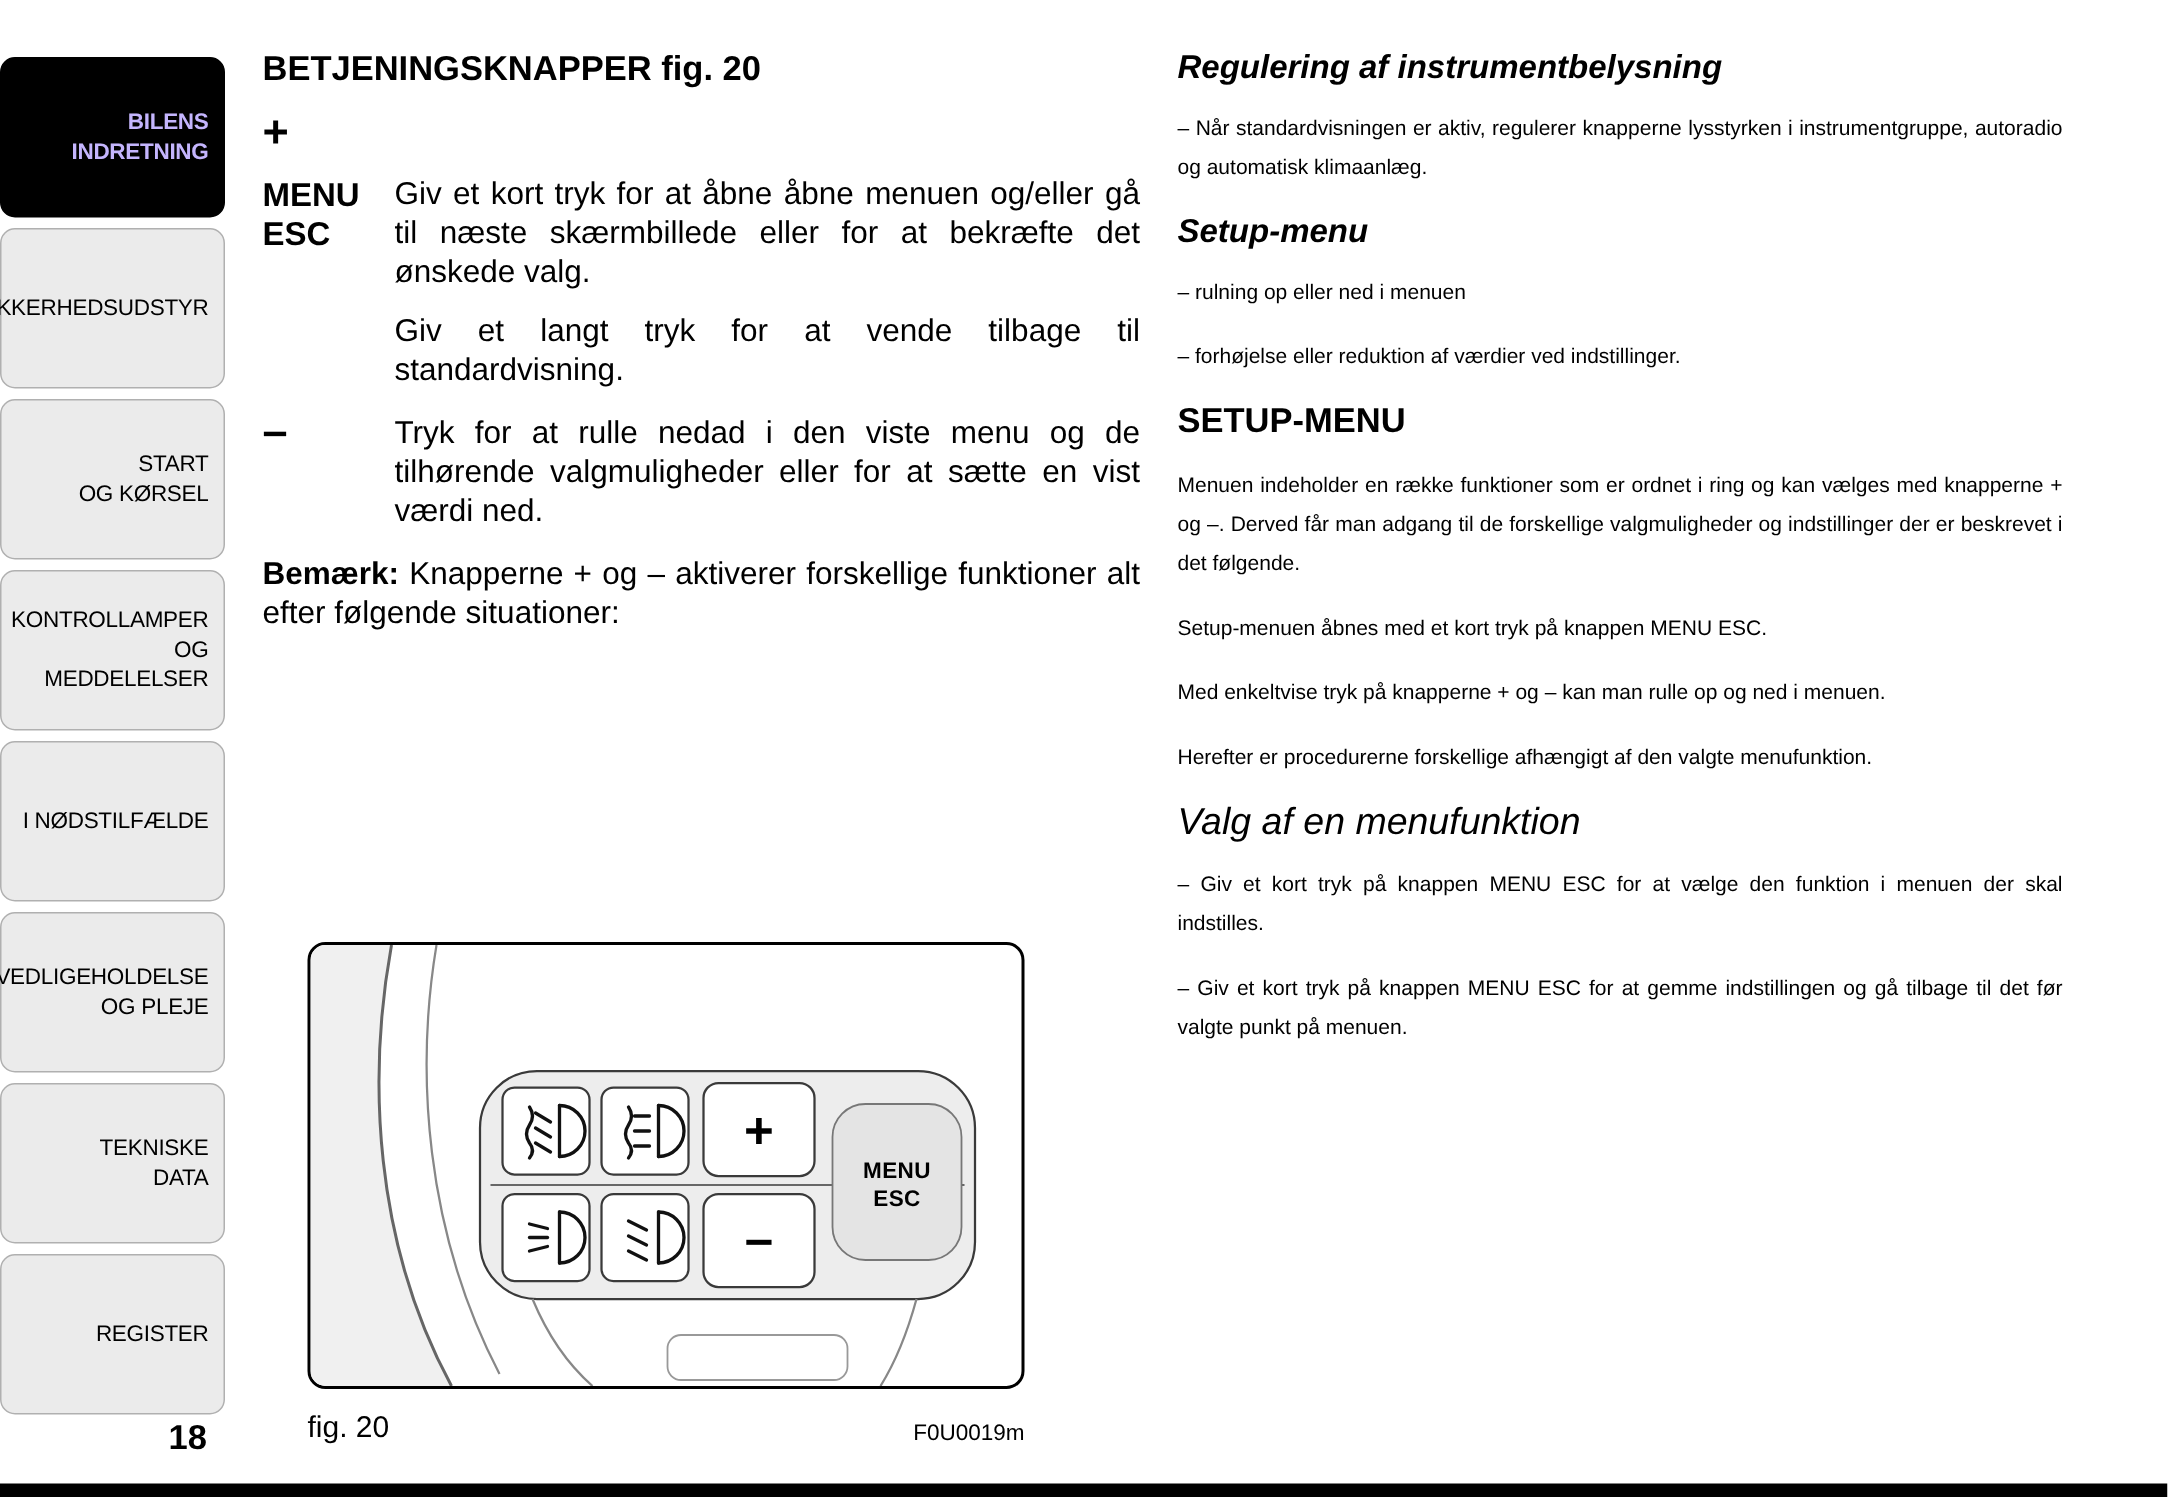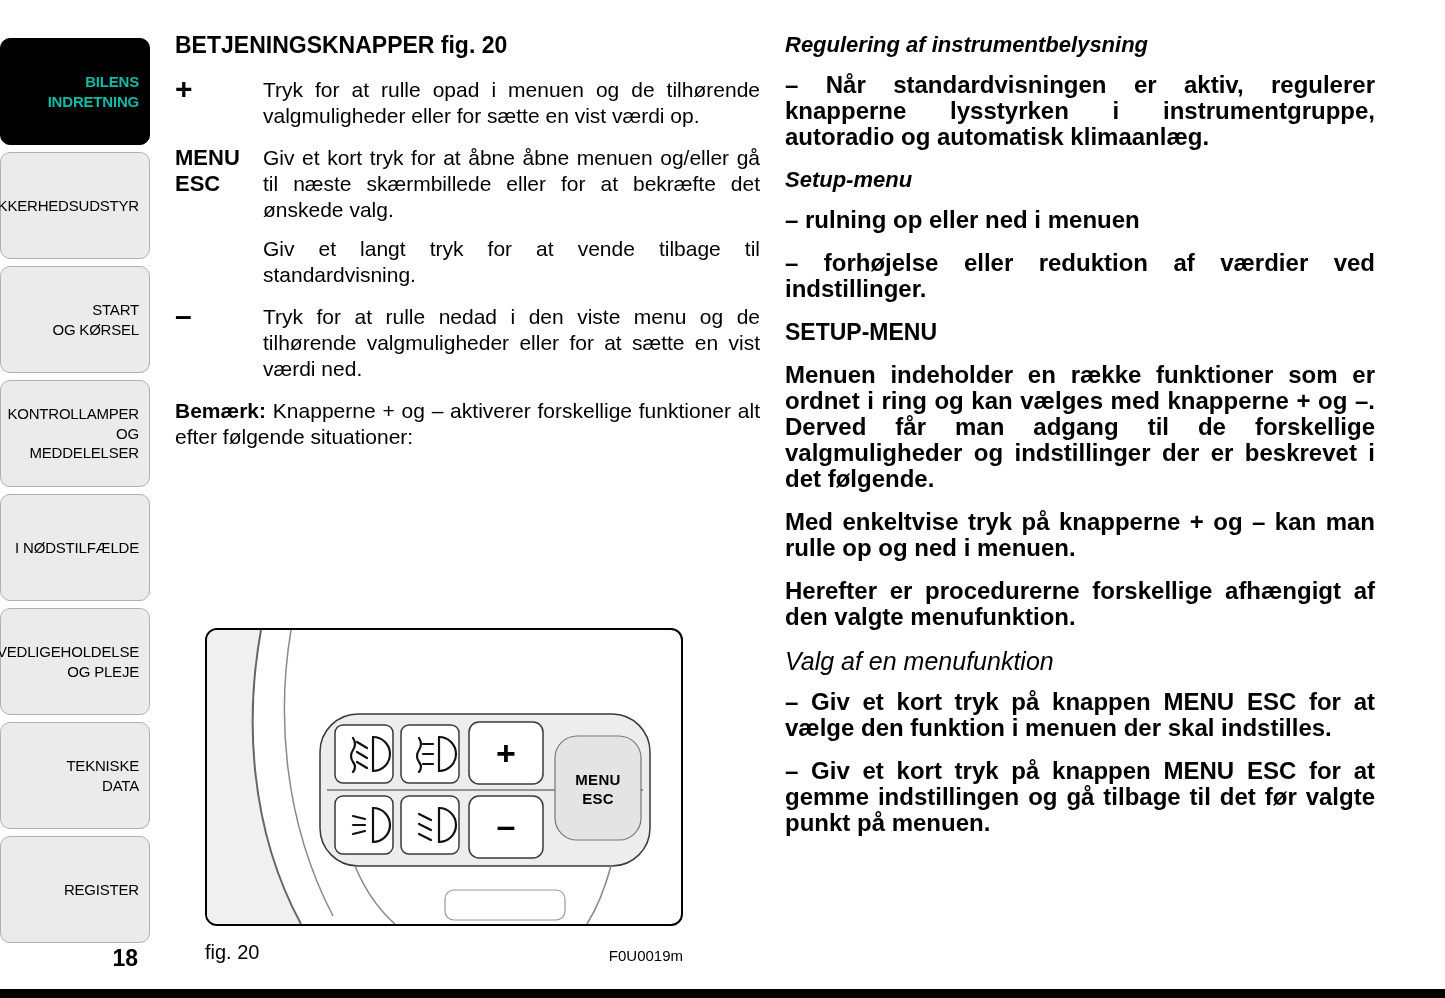"BILENS" .tab.active { color: #14b8a6 -> #c4b5fd }
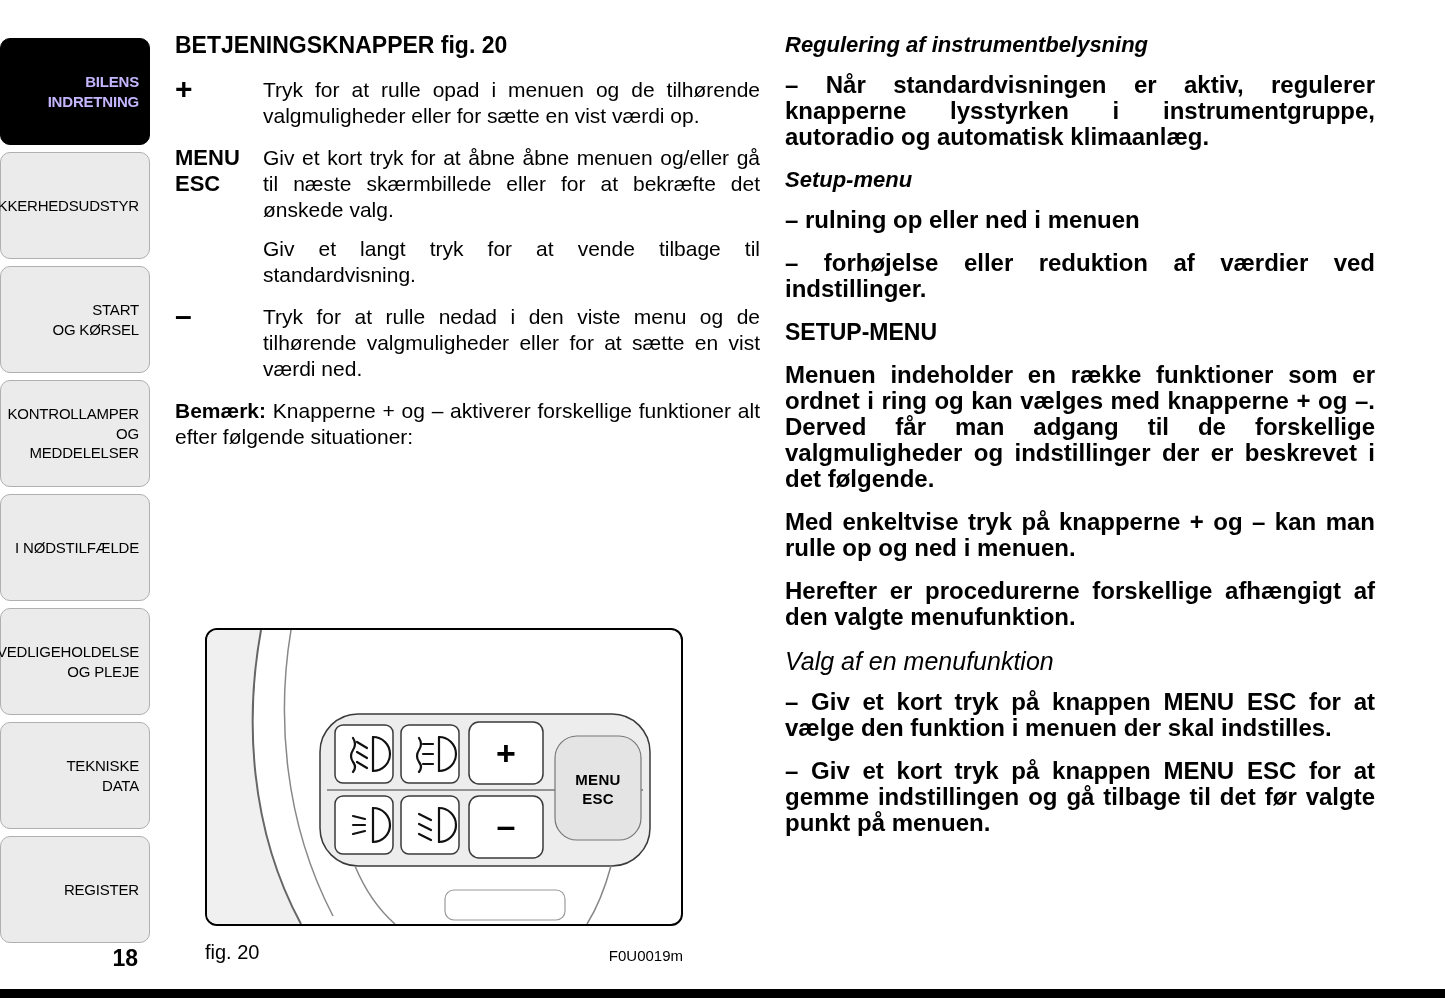"Tryk for at rulle opad" div.txt { html: <div>Tryk for at rulle opad i menuen og de tilhørende valgmuligheder eller for sætte en vist værdi op.</div> -> none }
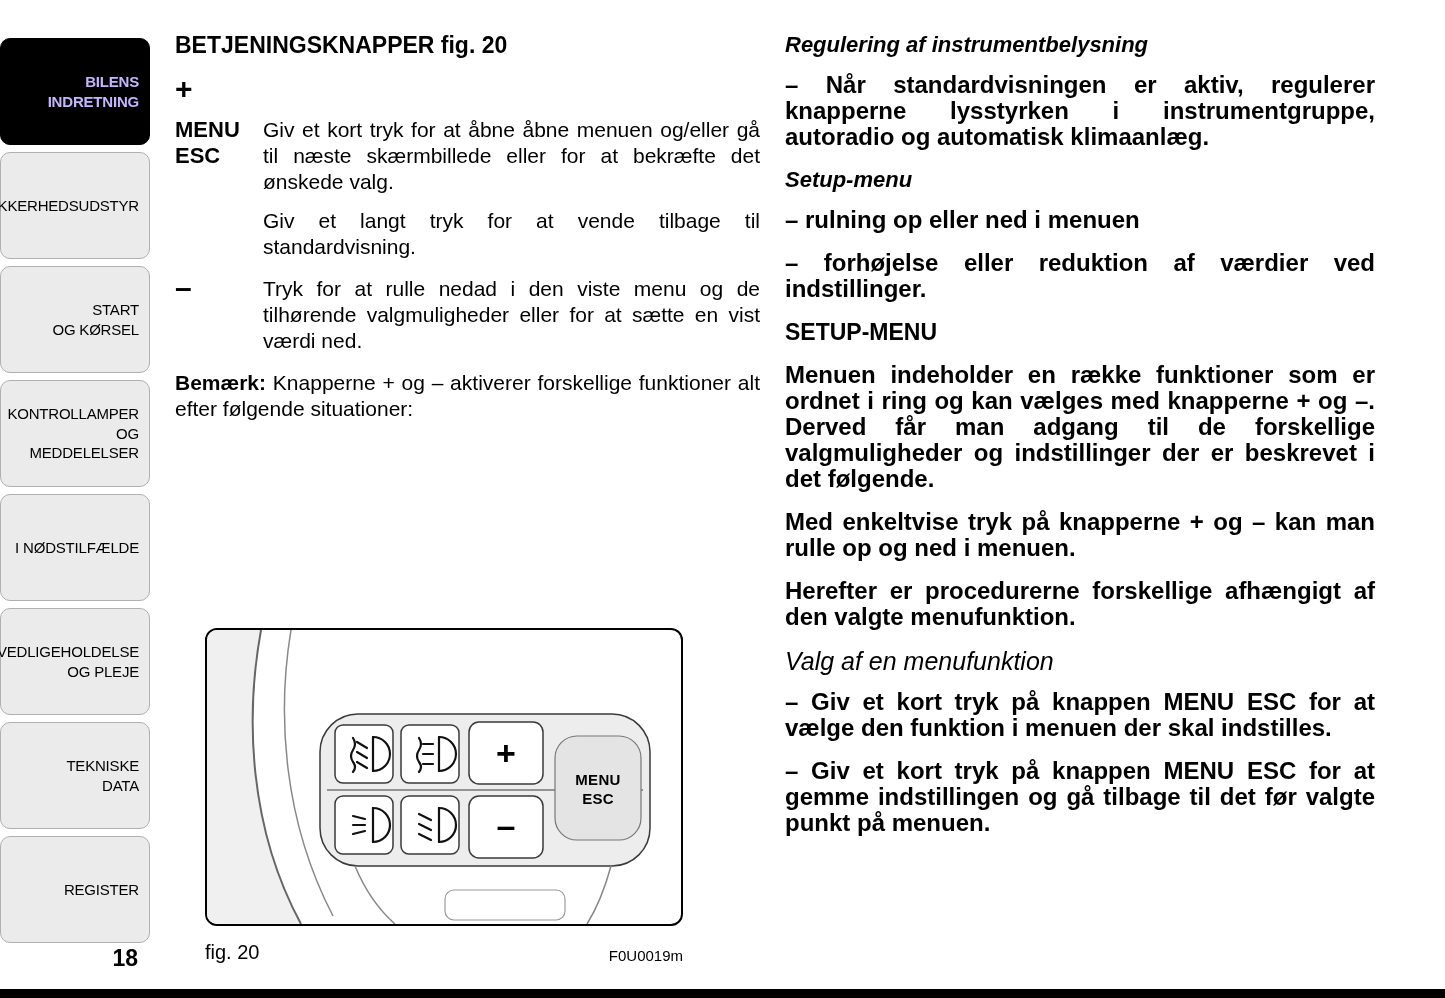"– Når standardvisningen er aktiv," .rc-para { font-size: 24px -> 14px; font-weight: bold -> none }
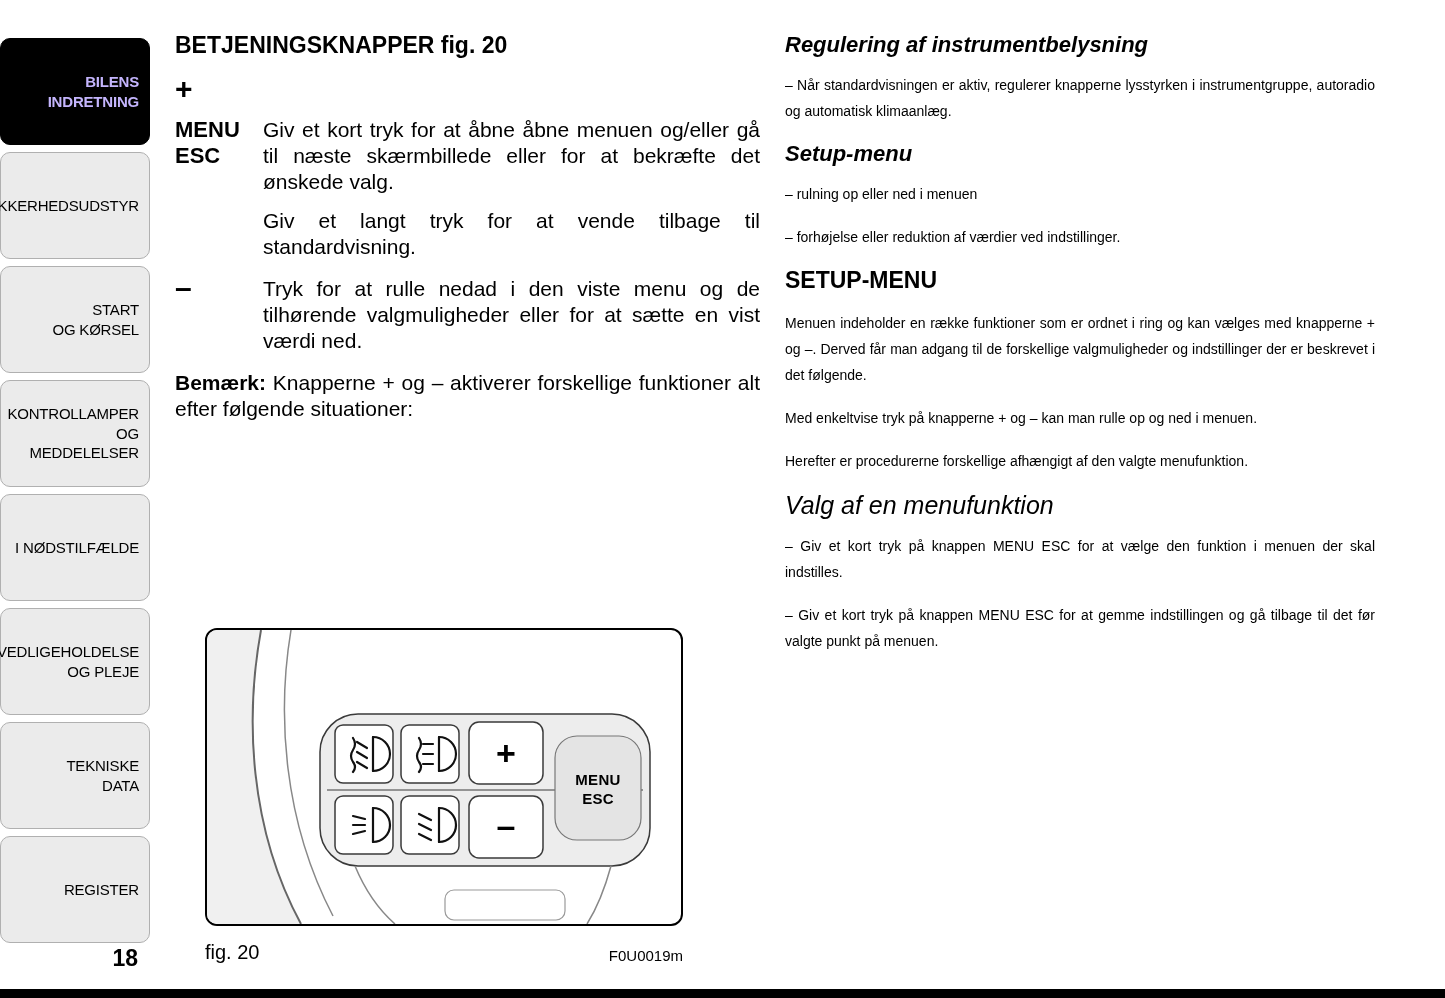"Setup-menuen åbnes med et kort" div.rc-para { html: none -> <div>Setup-menuen åbnes med et kort tryk på knappen MENU ESC.</div> }
